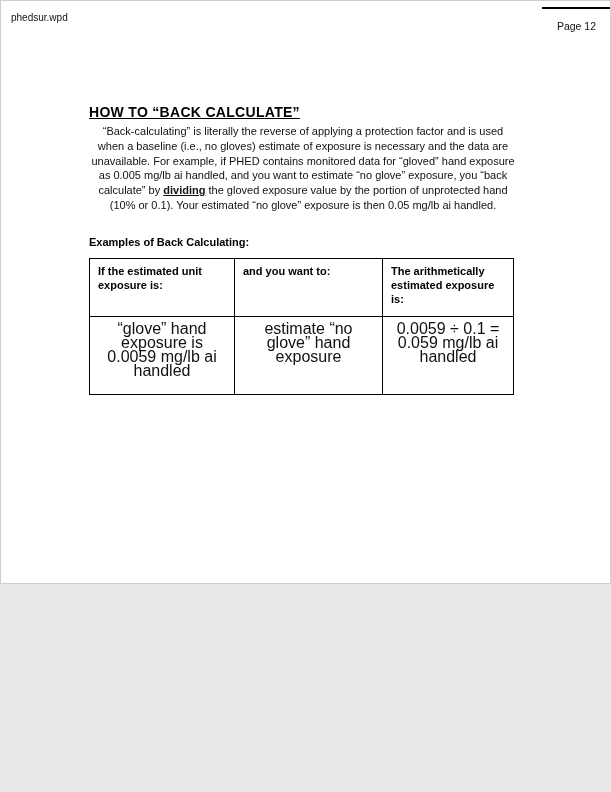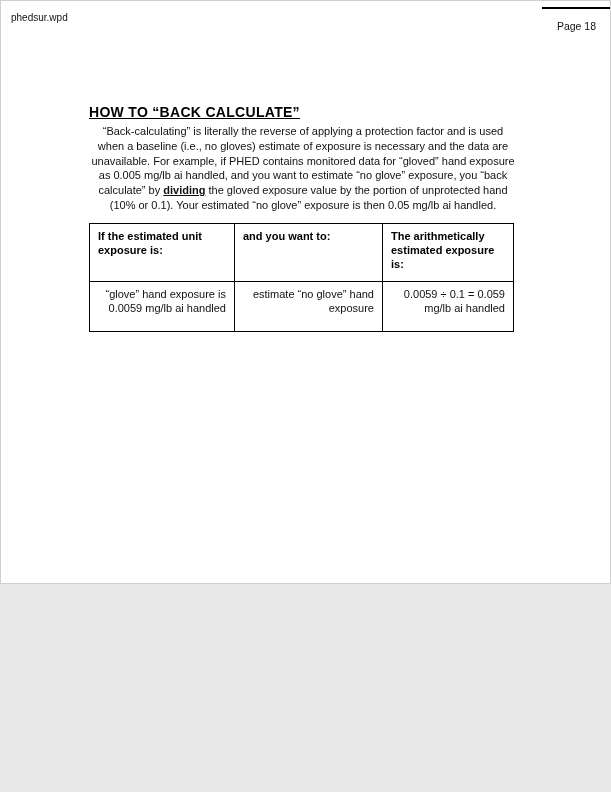"Page 18" div.page-label { text: 18 -> 12 }
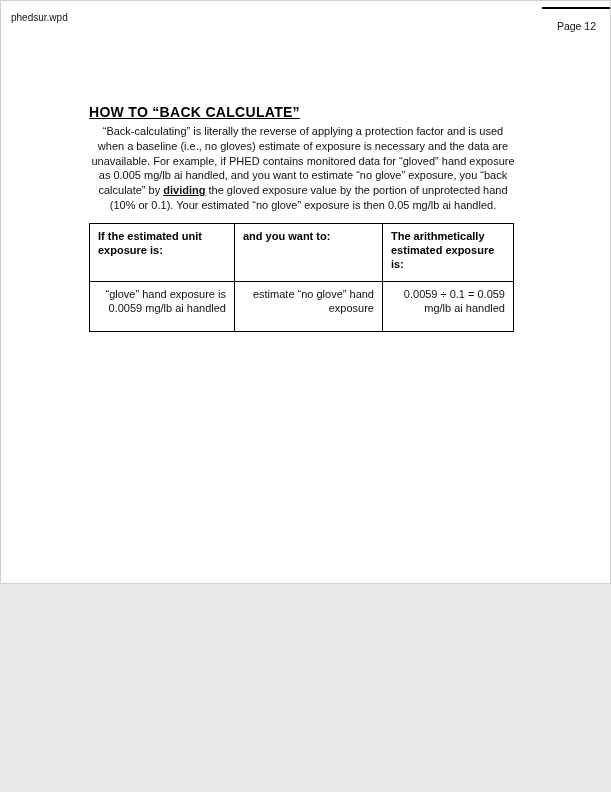"Examples of Back Calculating:" div.examples-label { html: none -> <div>Examples of Back Calculating:</div> }
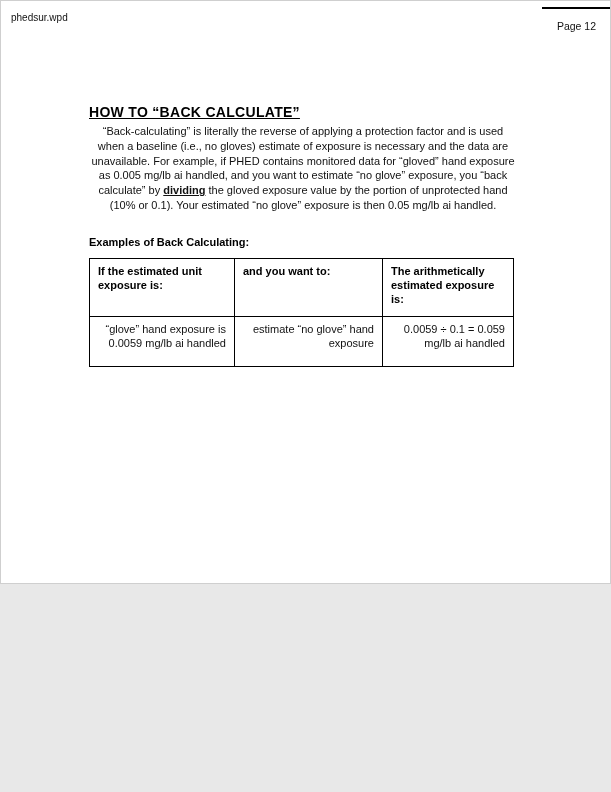"“glove” hand exposure is 0.0059" table.calc-table td { font-size: 11px -> 16px; text-align: right -> center }
